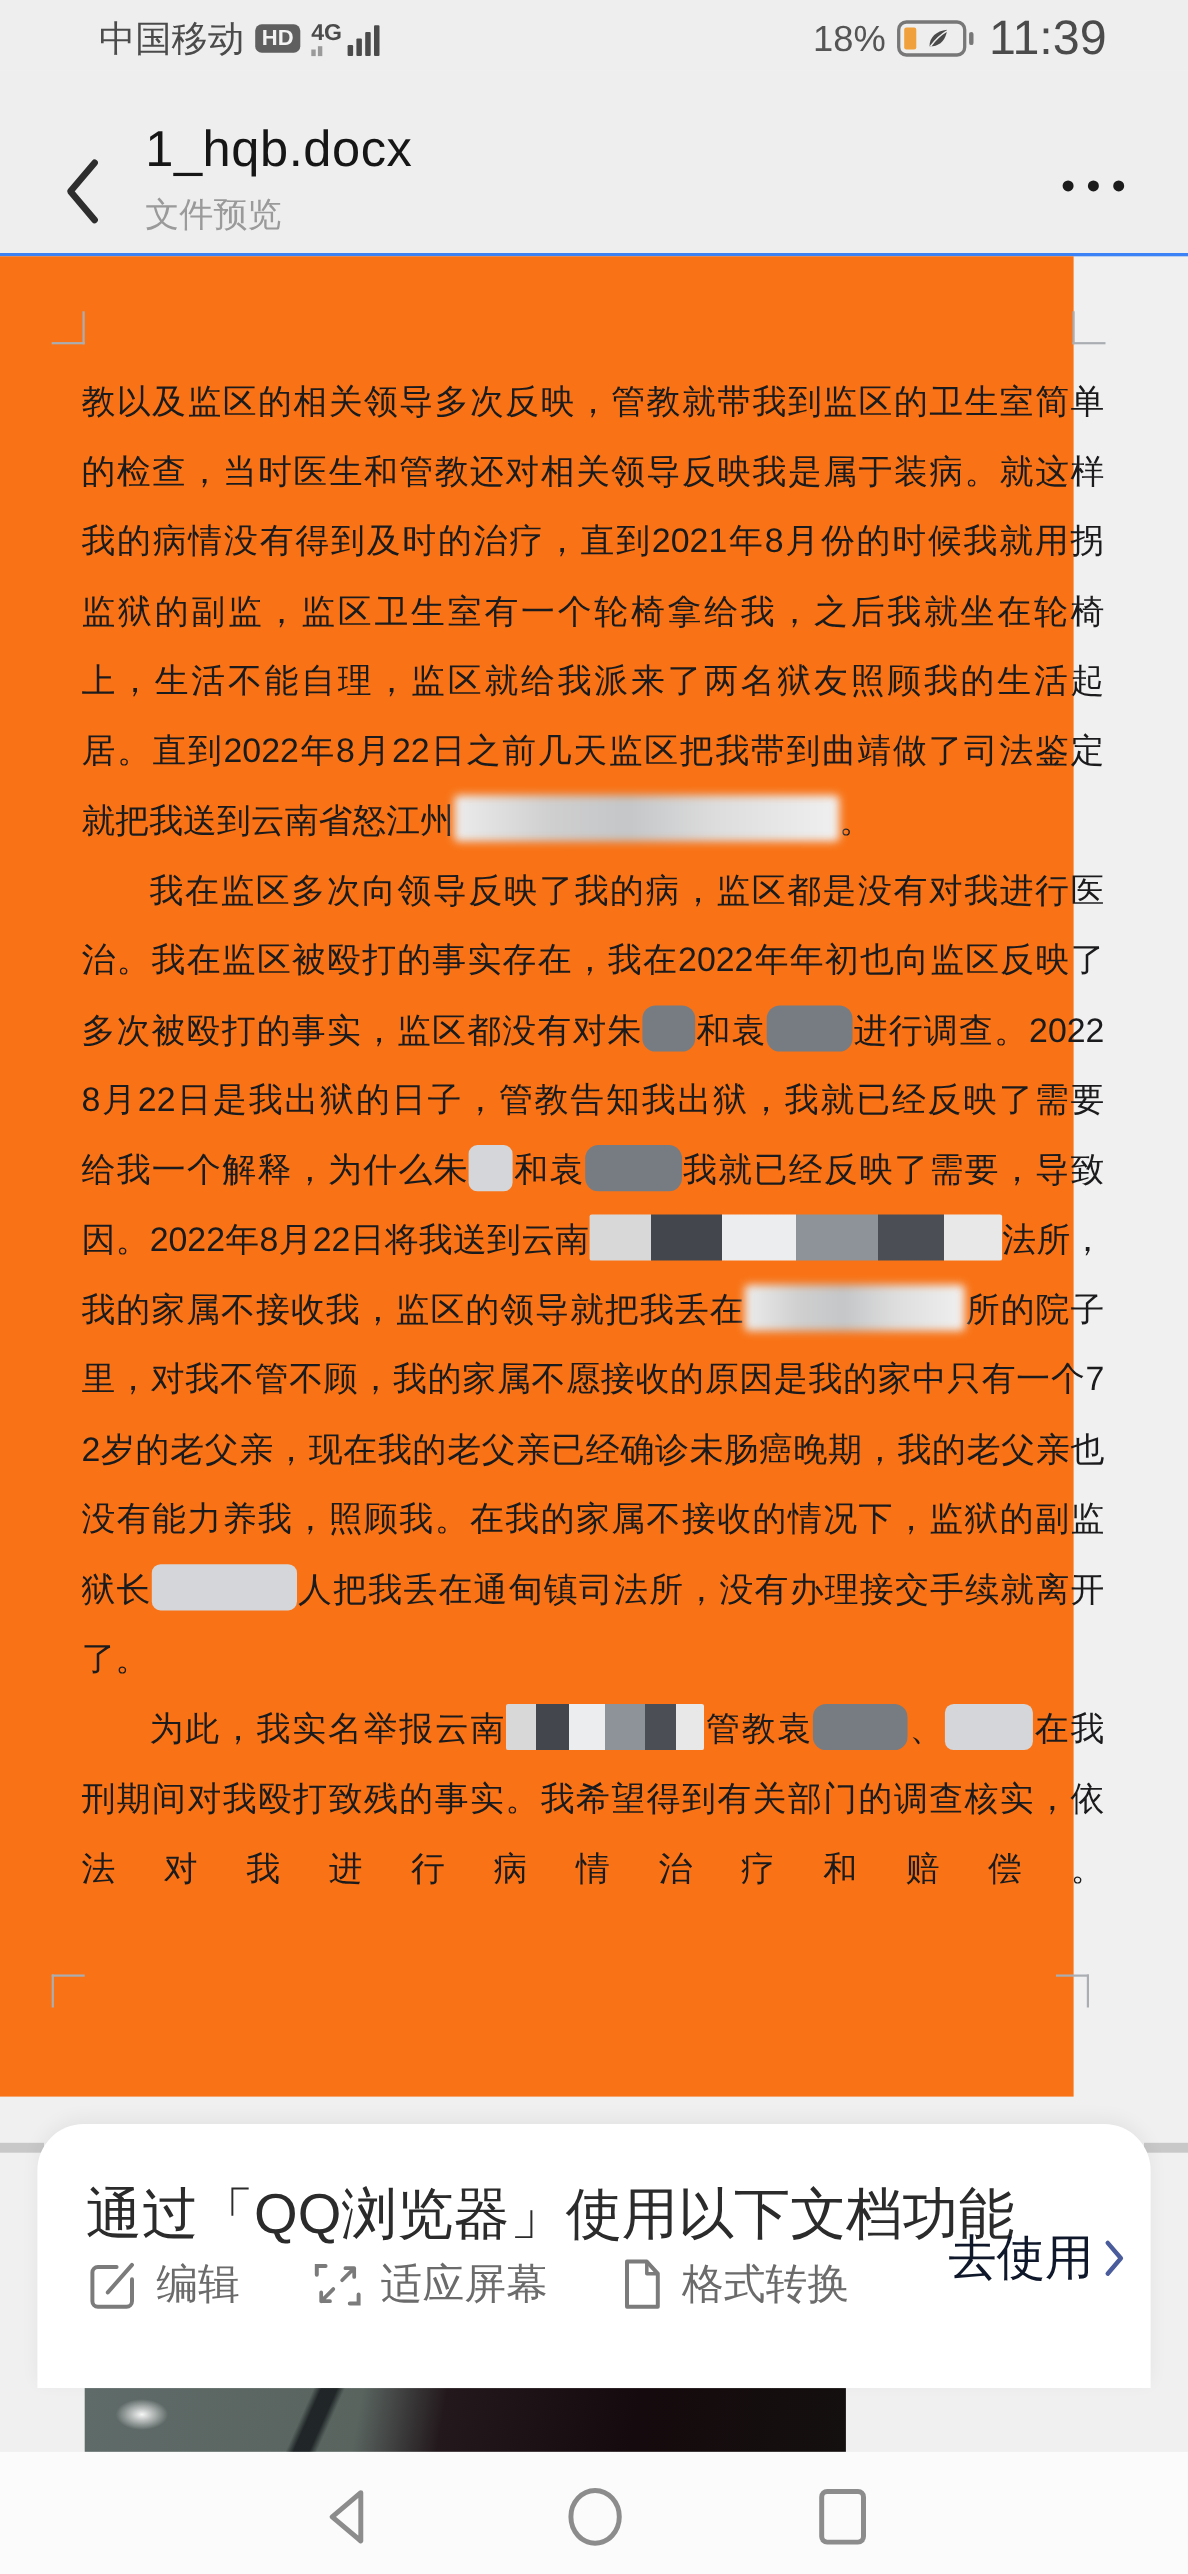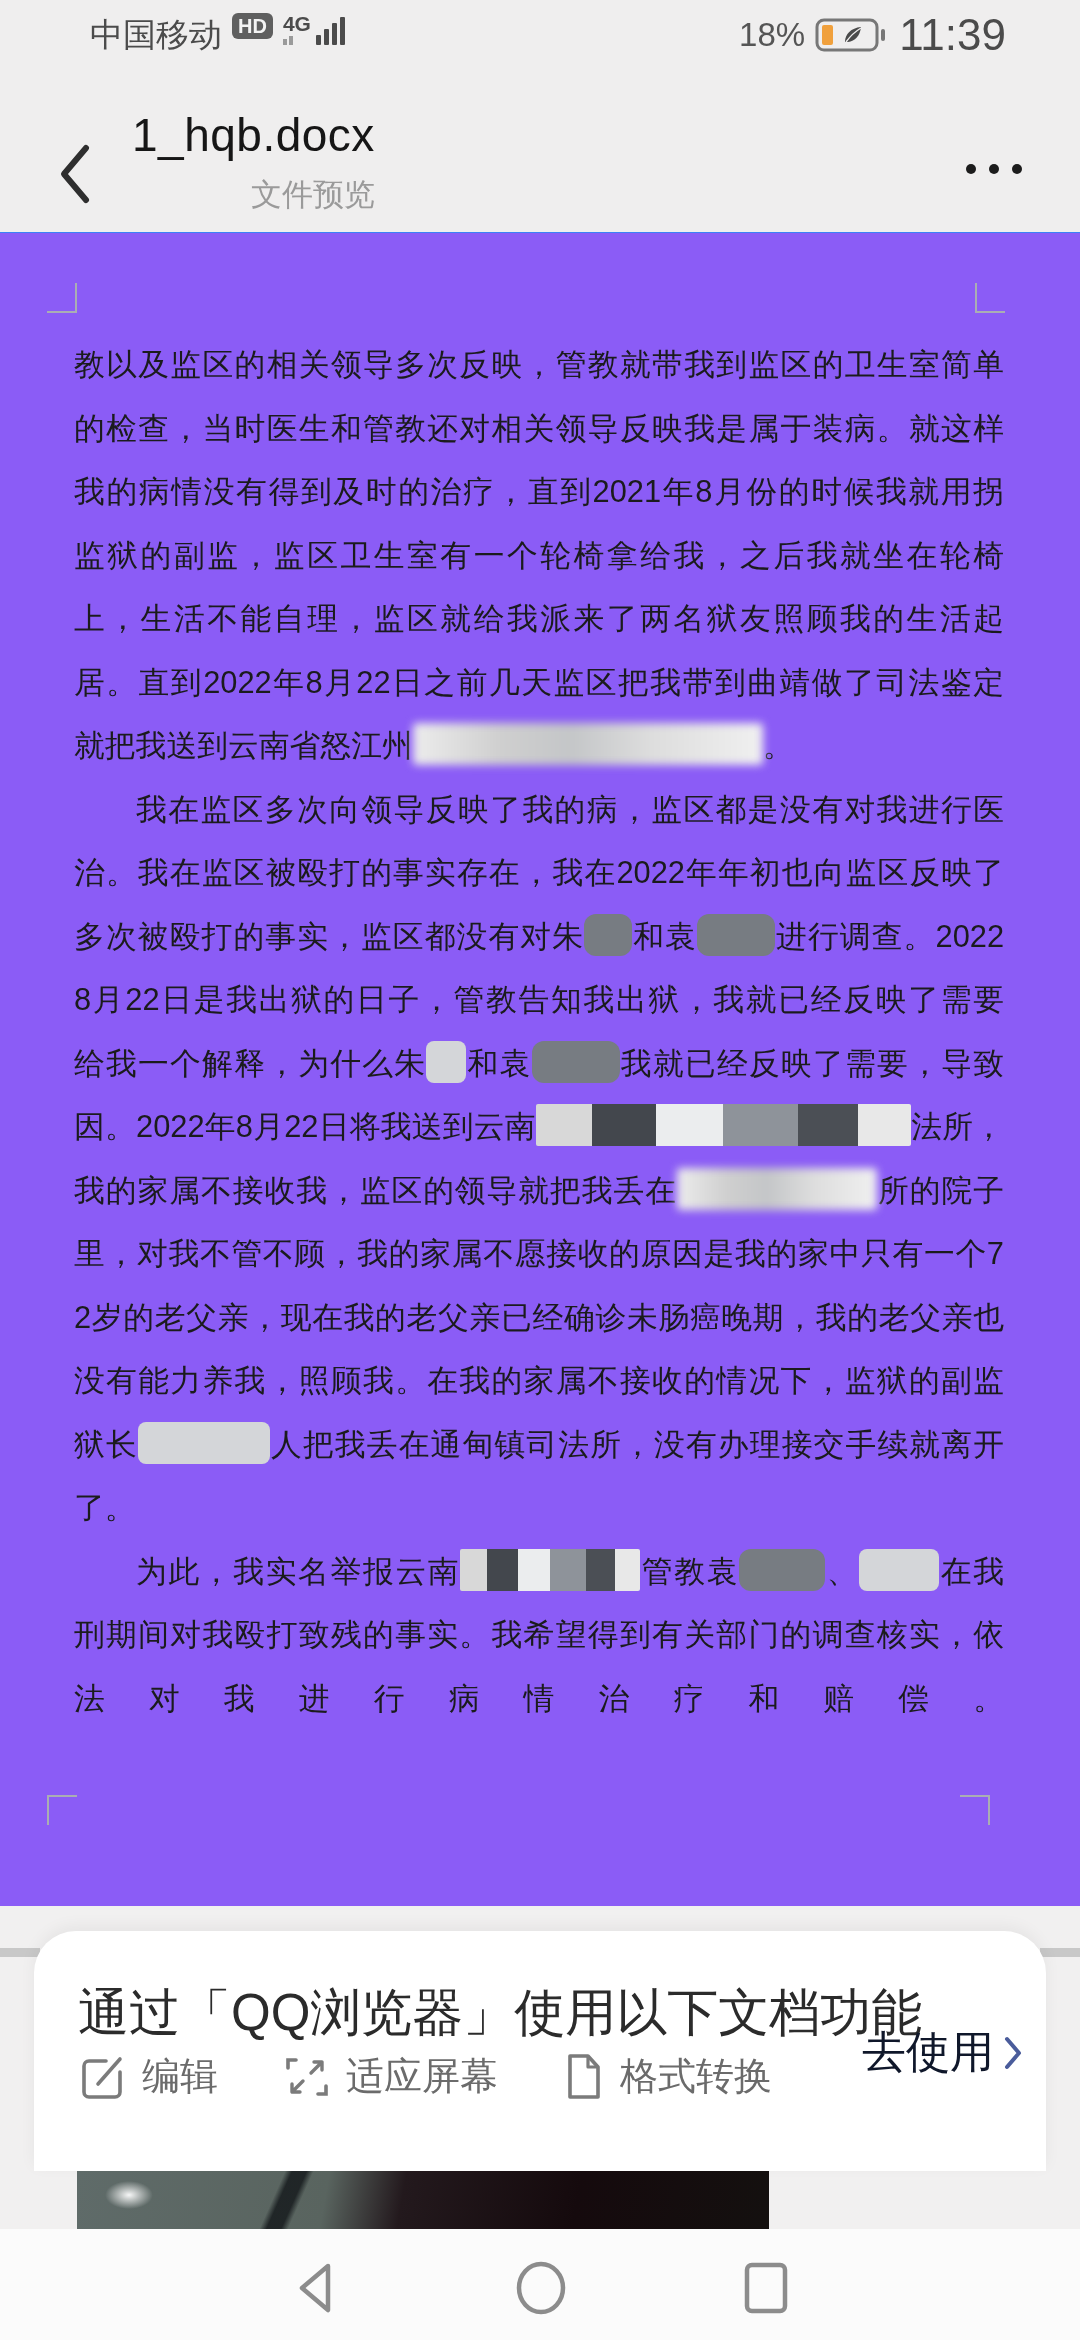"中国移动" .sb-left { align-items: flex-start -> center }
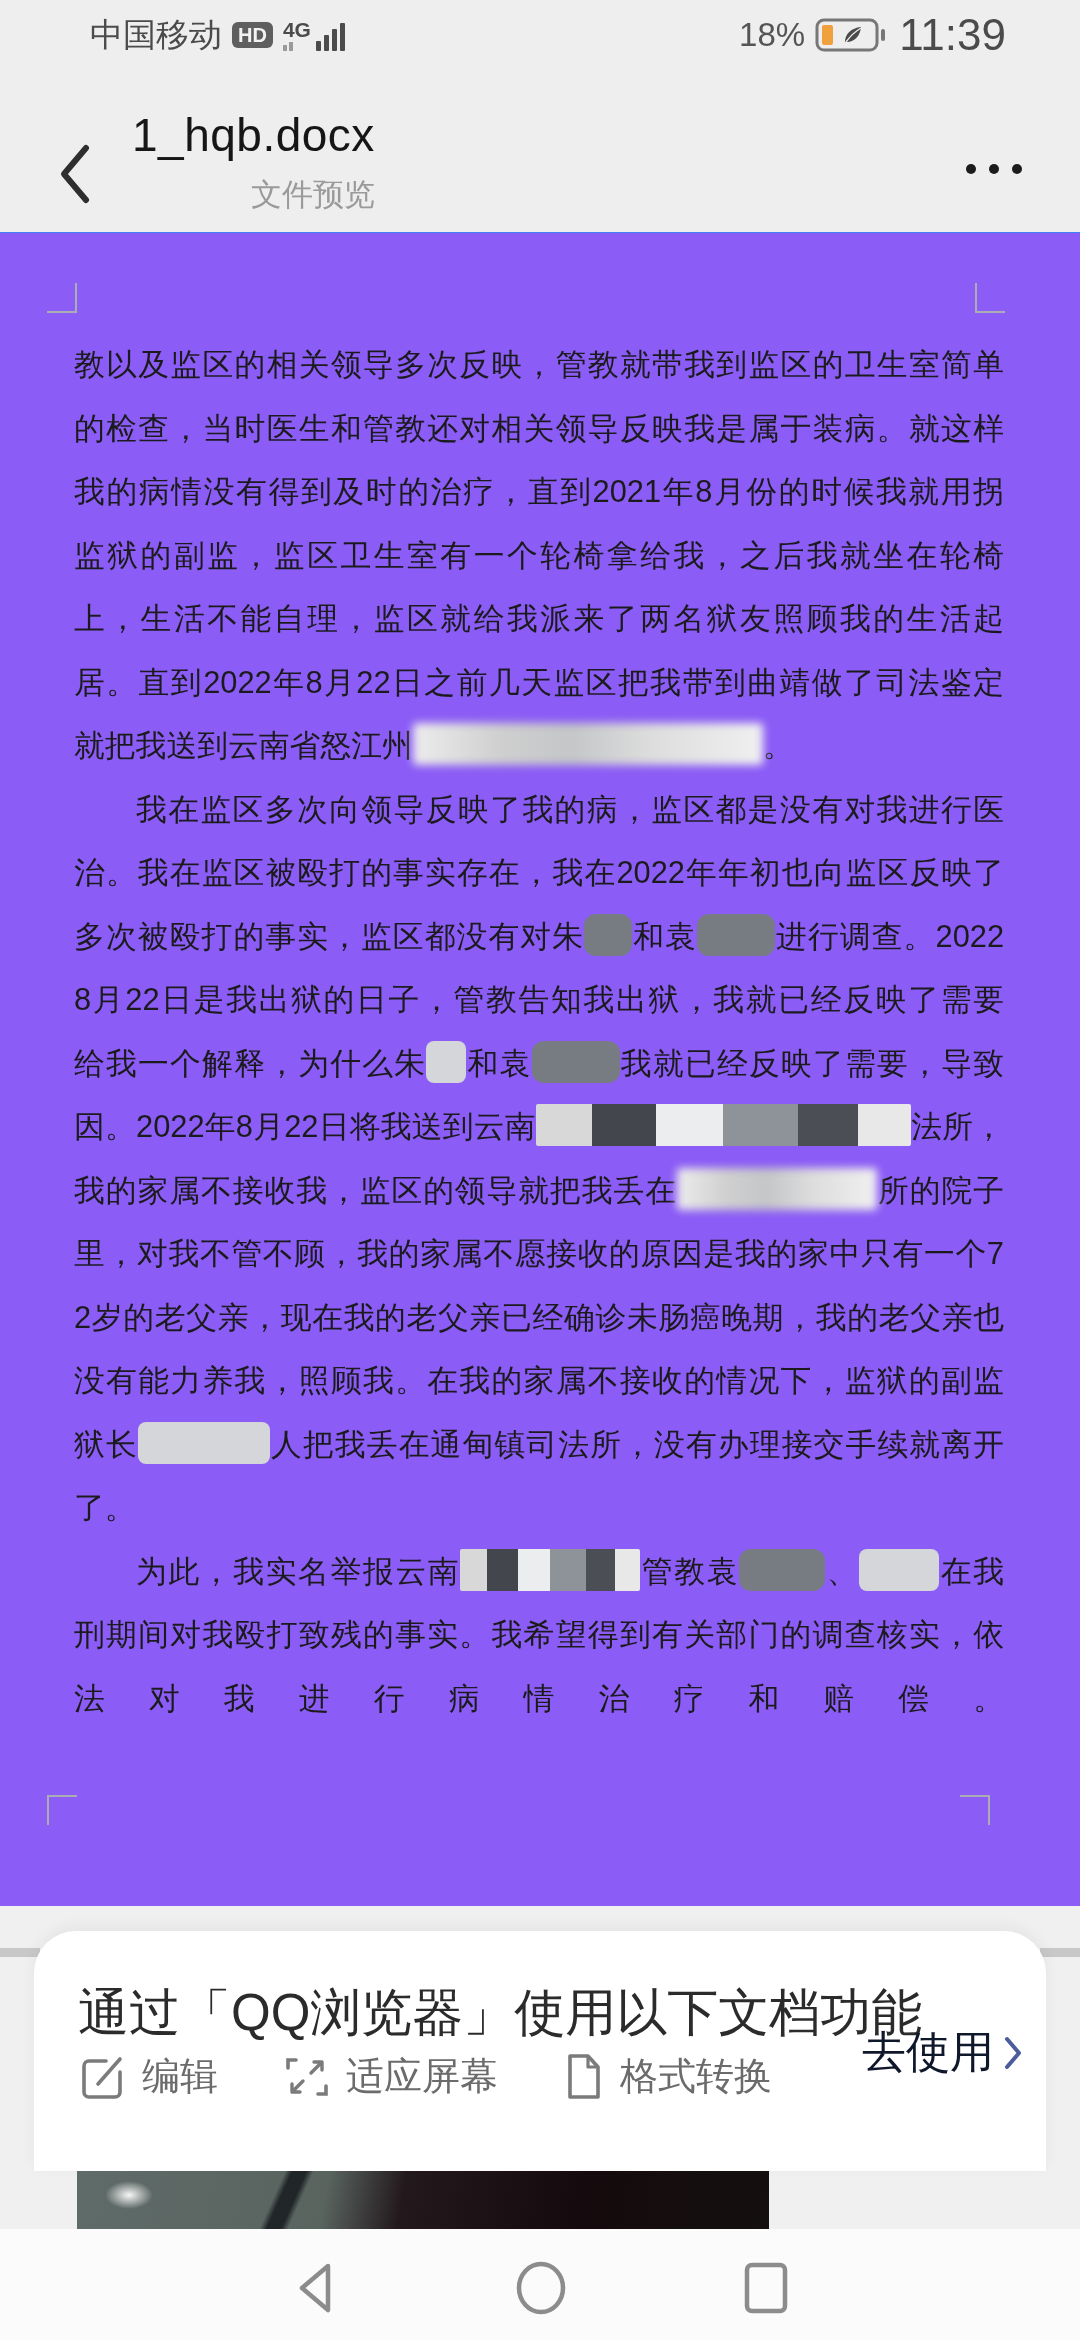"1_hqb.docx" .appheader { border-bottom: 1px solid #3b82f6 -> 3px solid #3b82f6; text-align: right -> none }
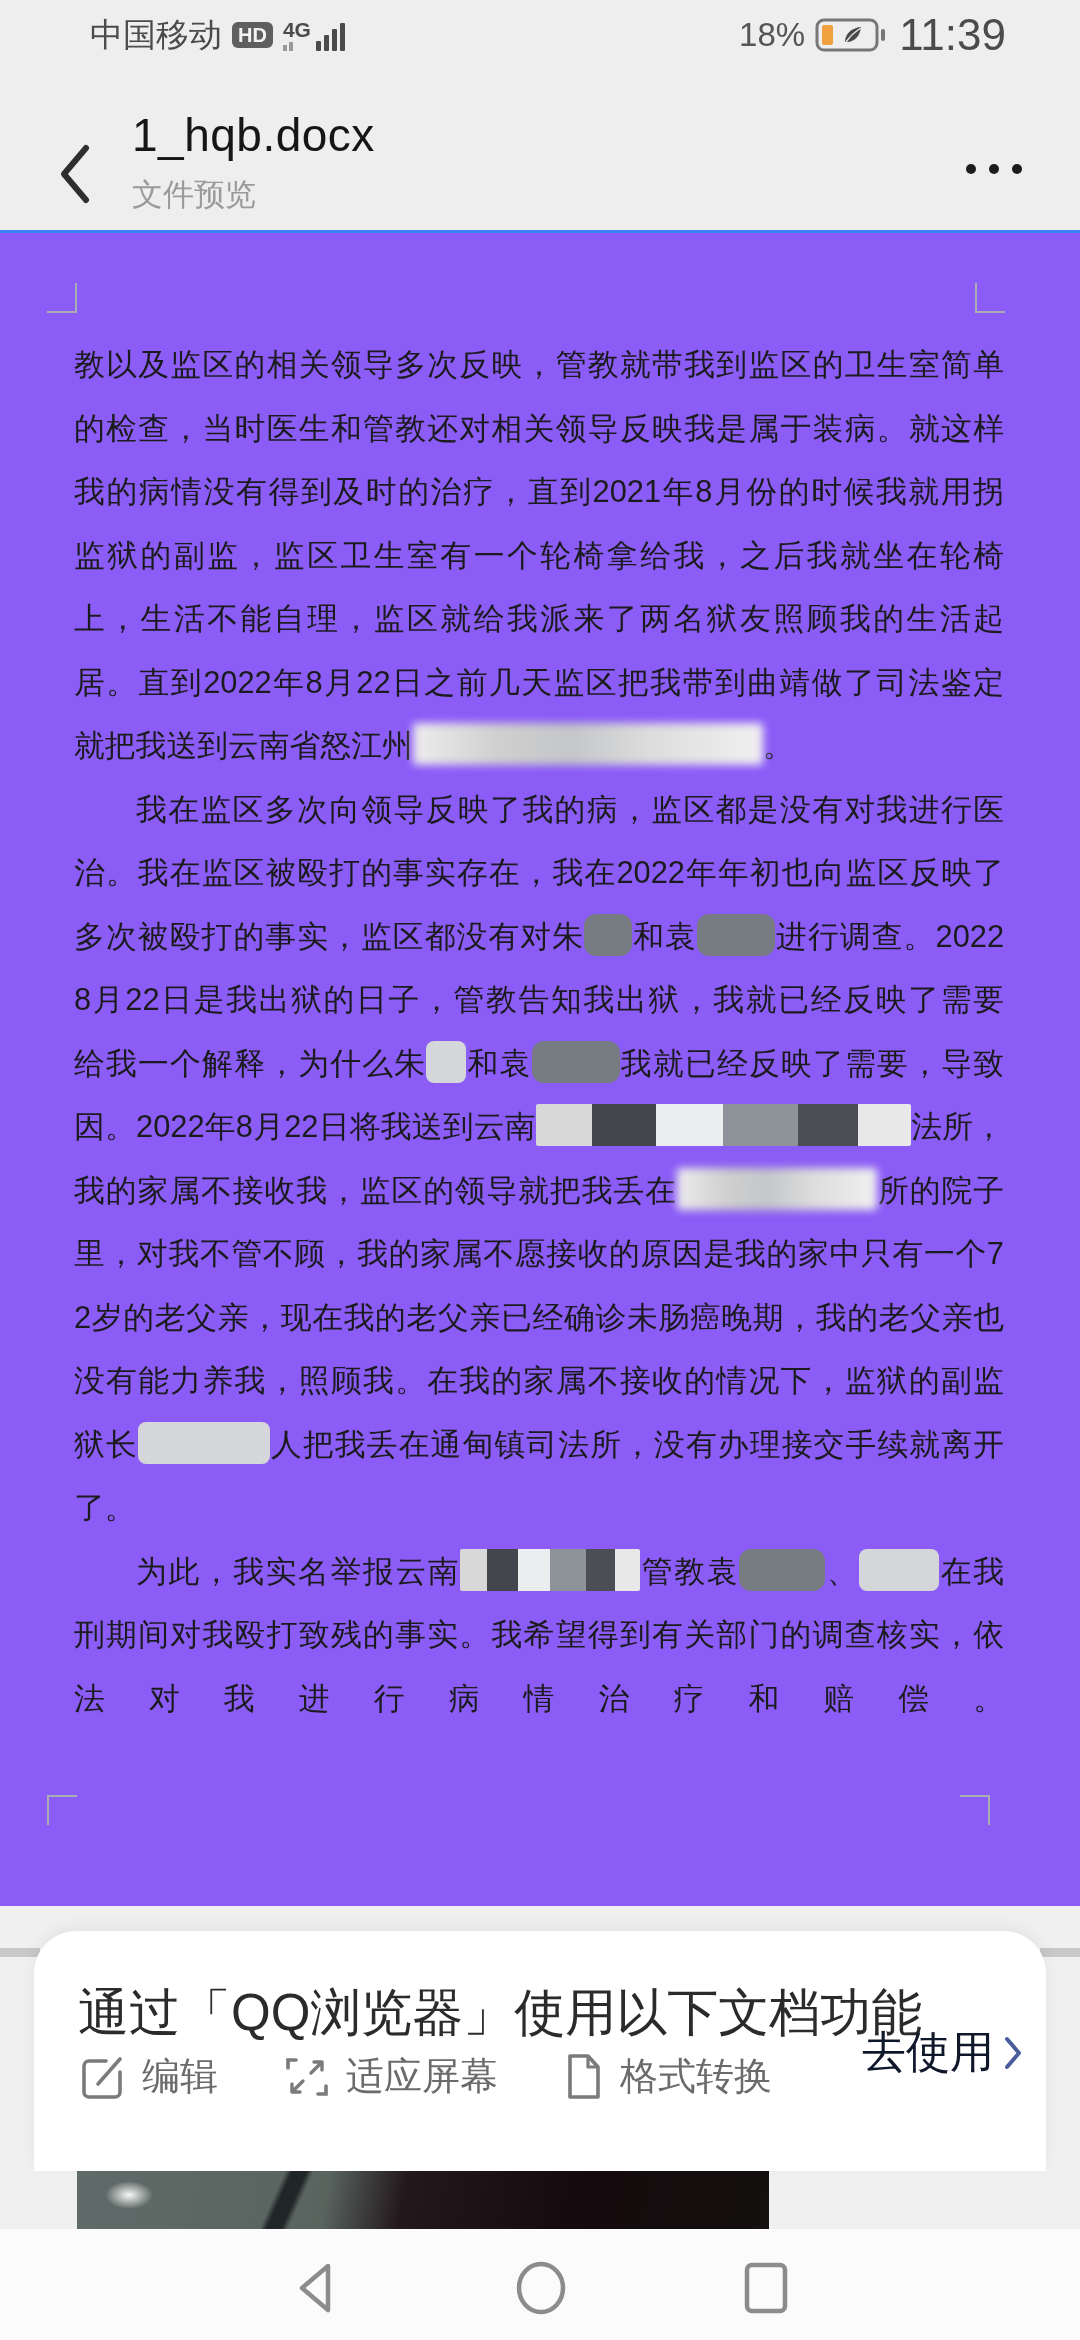"教以及监区的相关领导多次反映，管教就带我到监区的卫生室简单" .docpage { background: #8b5cf6 -> #f97316; width: 1080px -> 976px }
